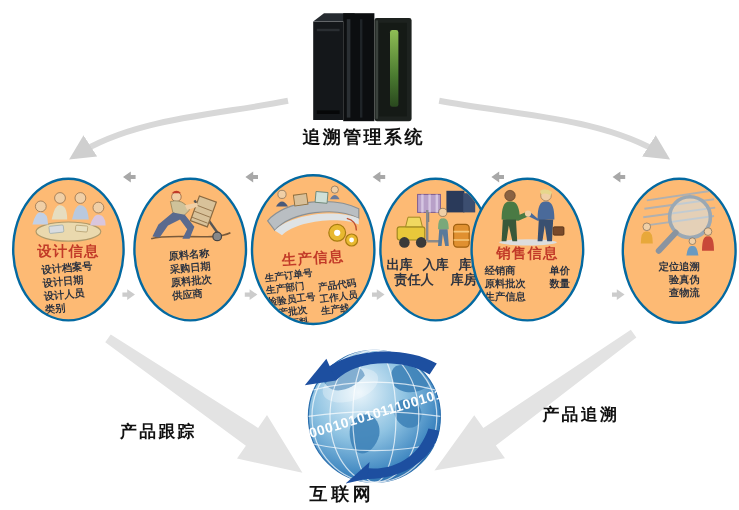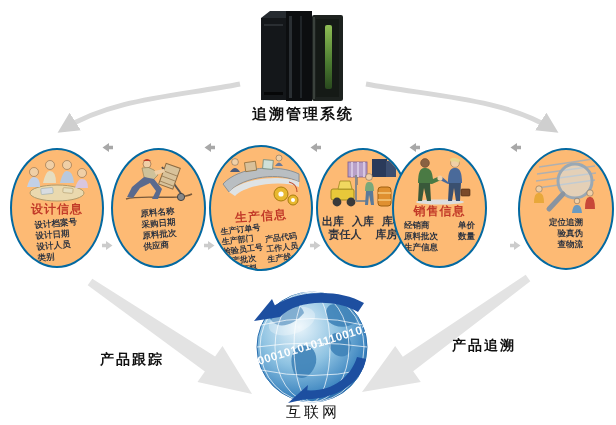"互联网" .net-label { font-weight: normal -> bold; text-align: center -> none }
